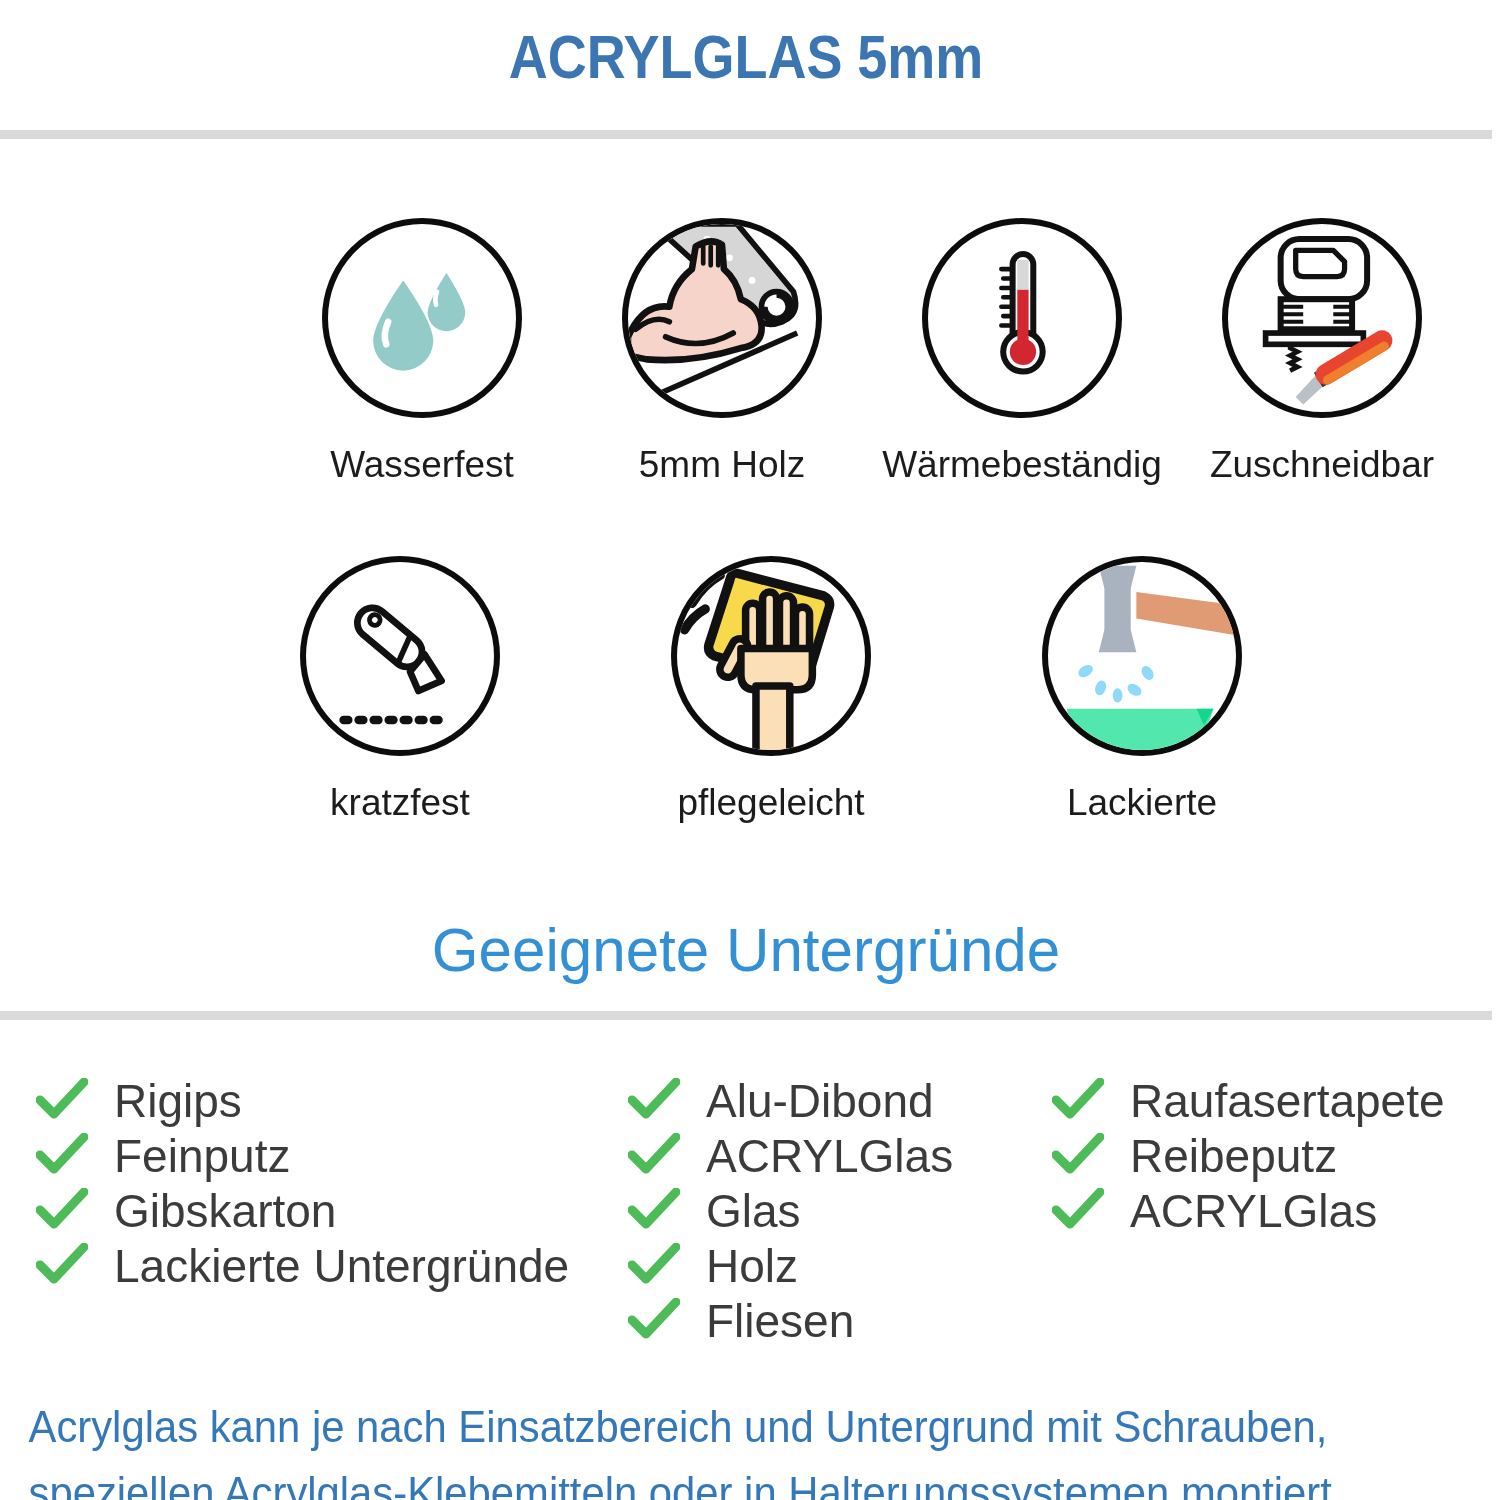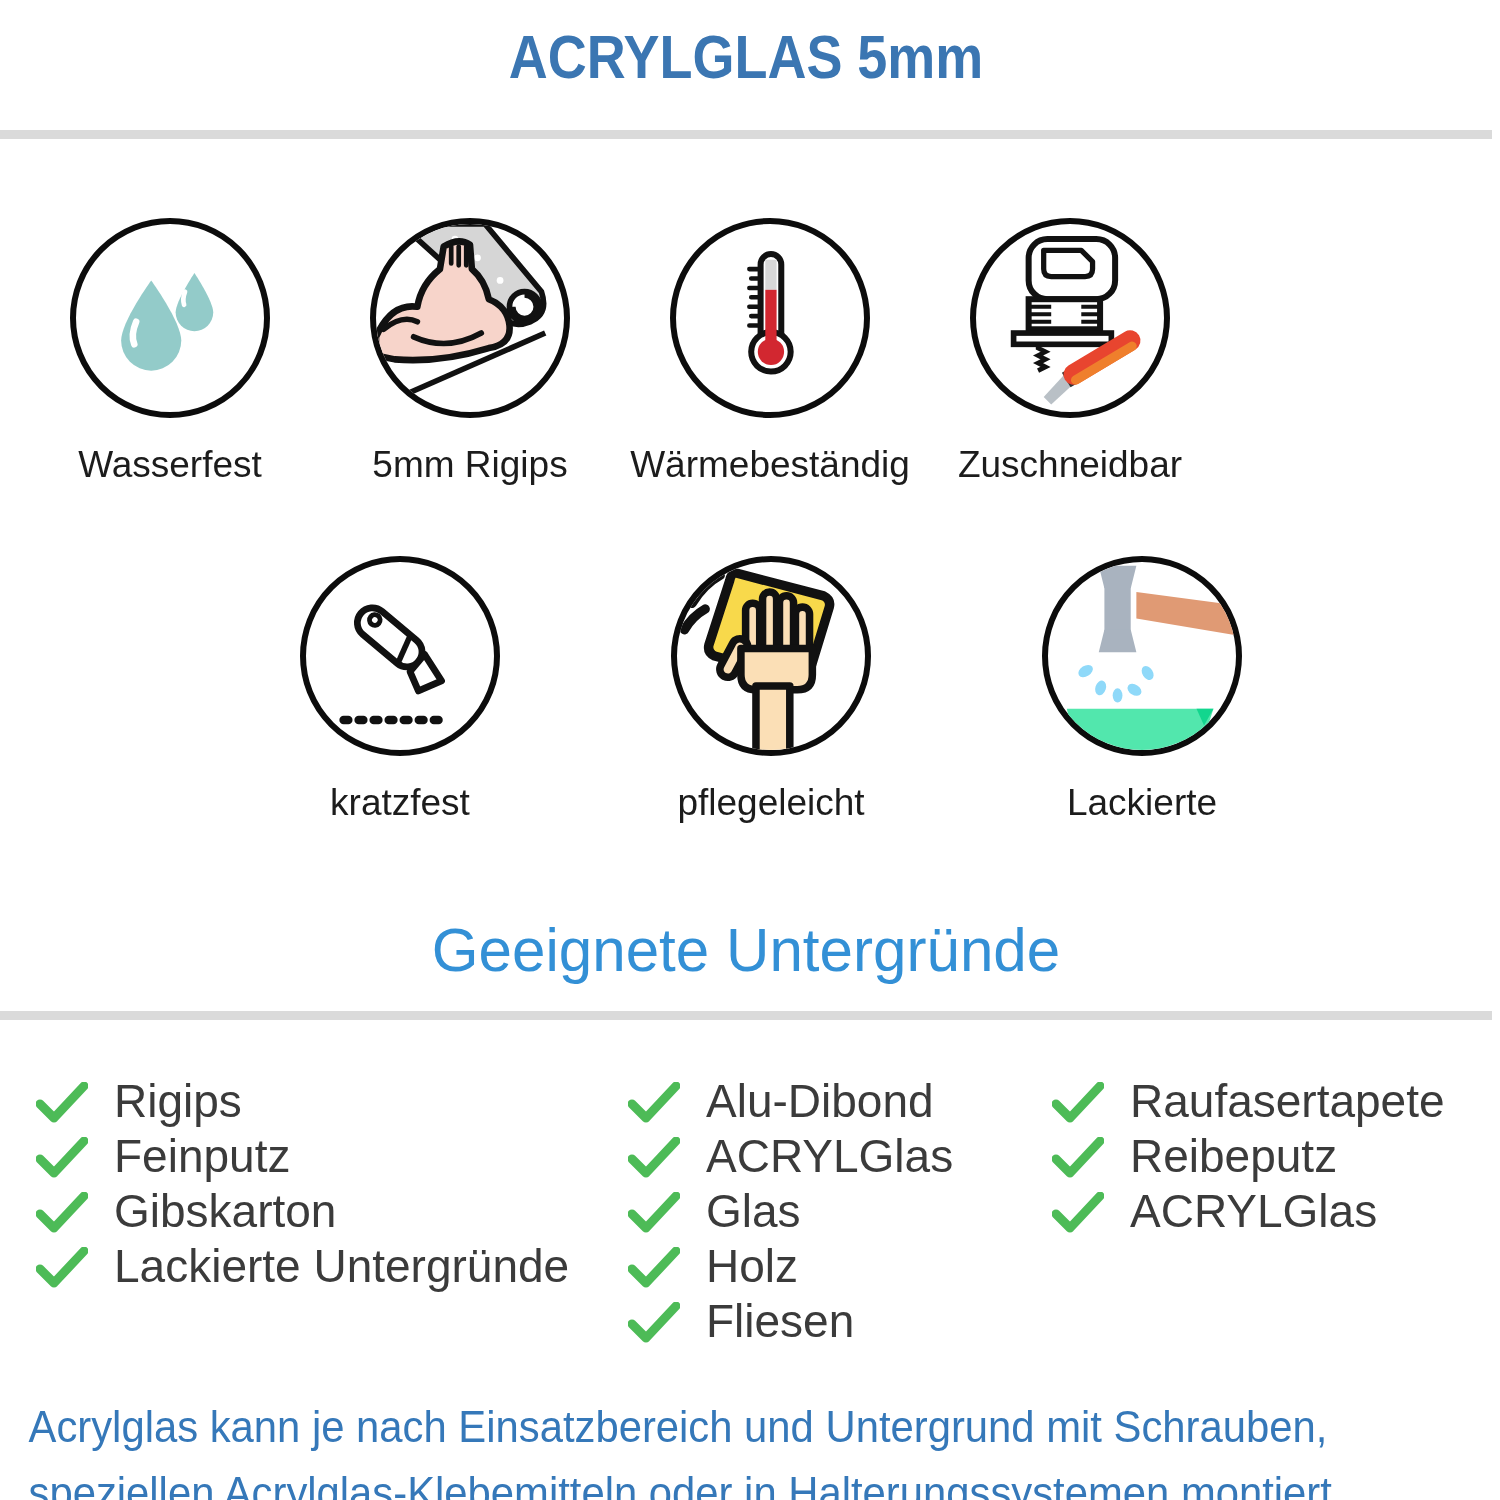"Wasserfest" .row1 { justify-content: flex-start -> flex-end }
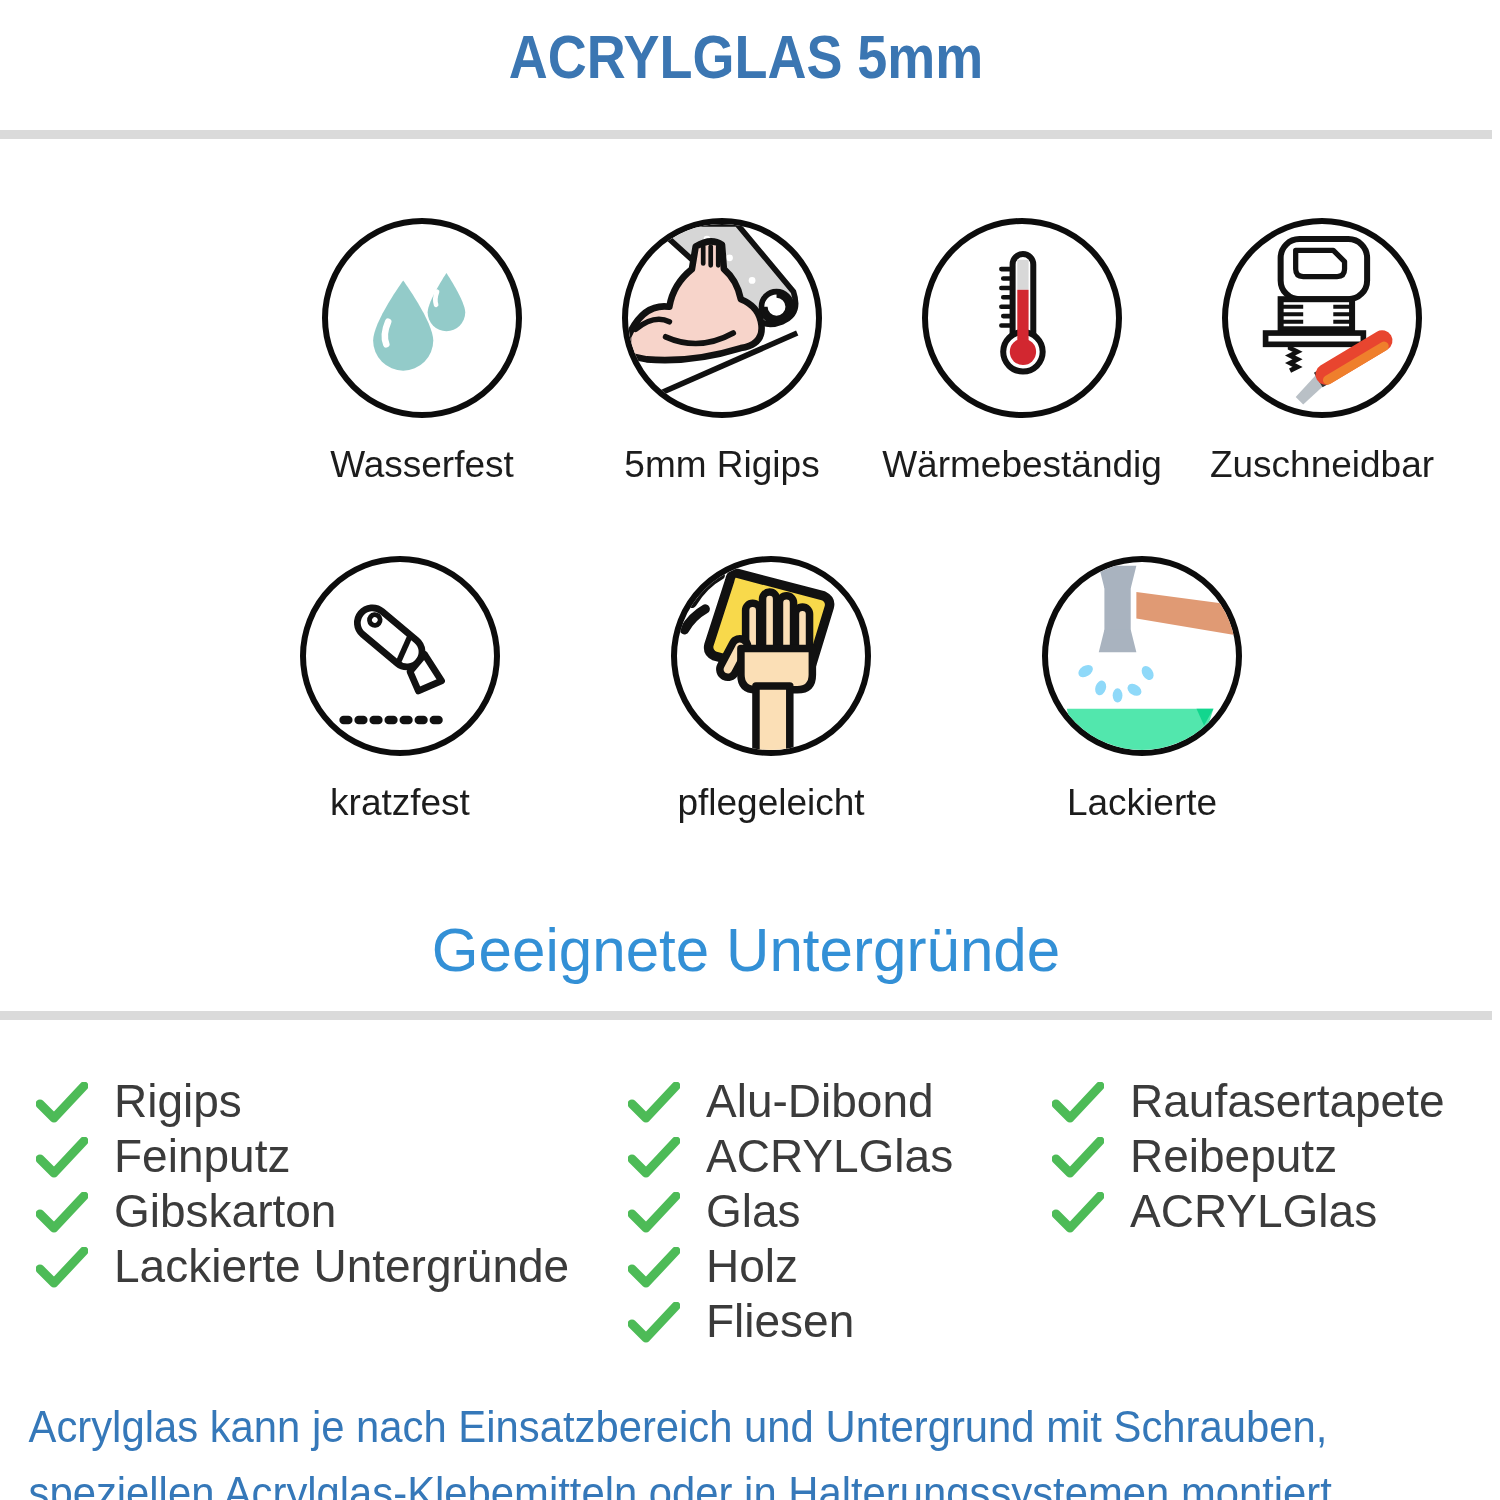"5mm Rigips" div.feature-label { text: Rigips -> Holz }
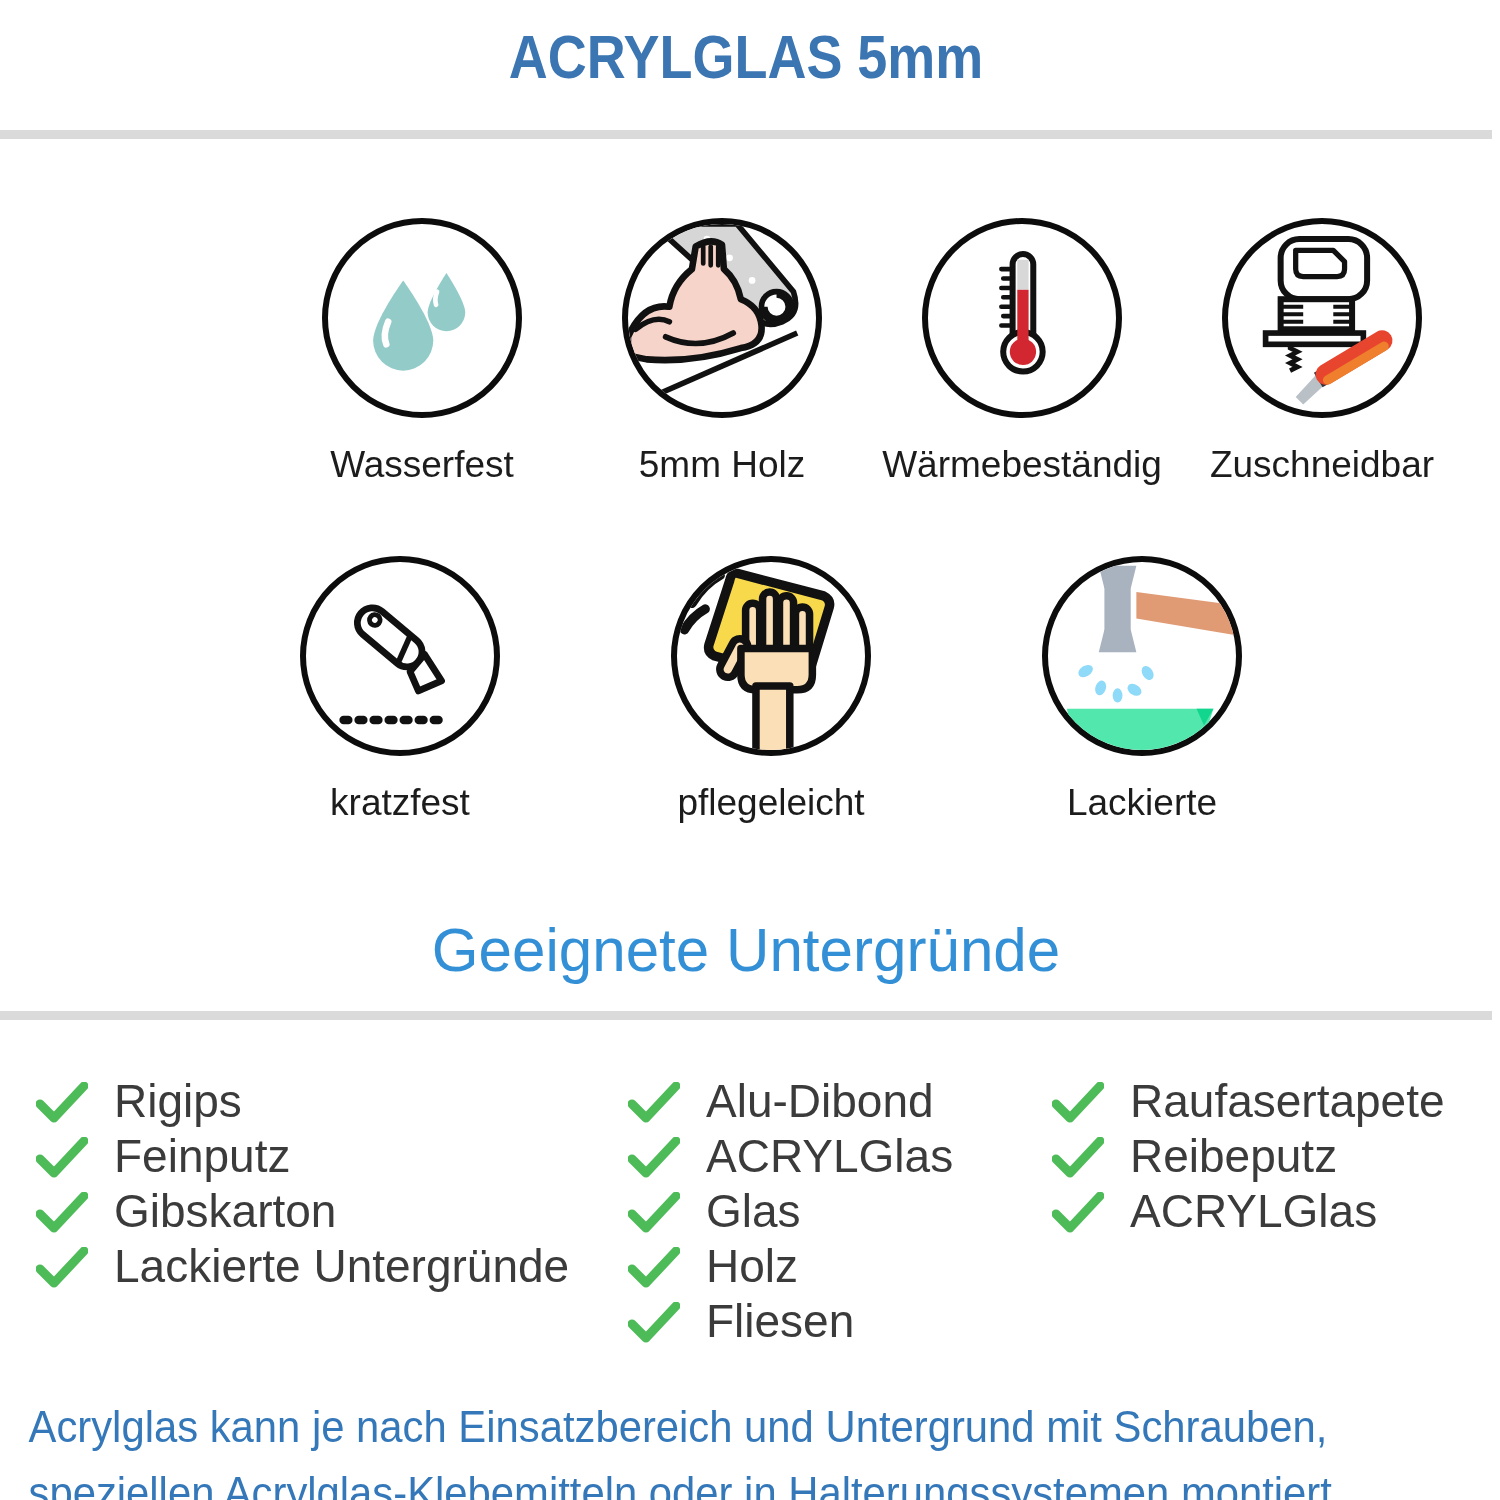"Rigips" .item { align-items: flex-end -> flex-start }
